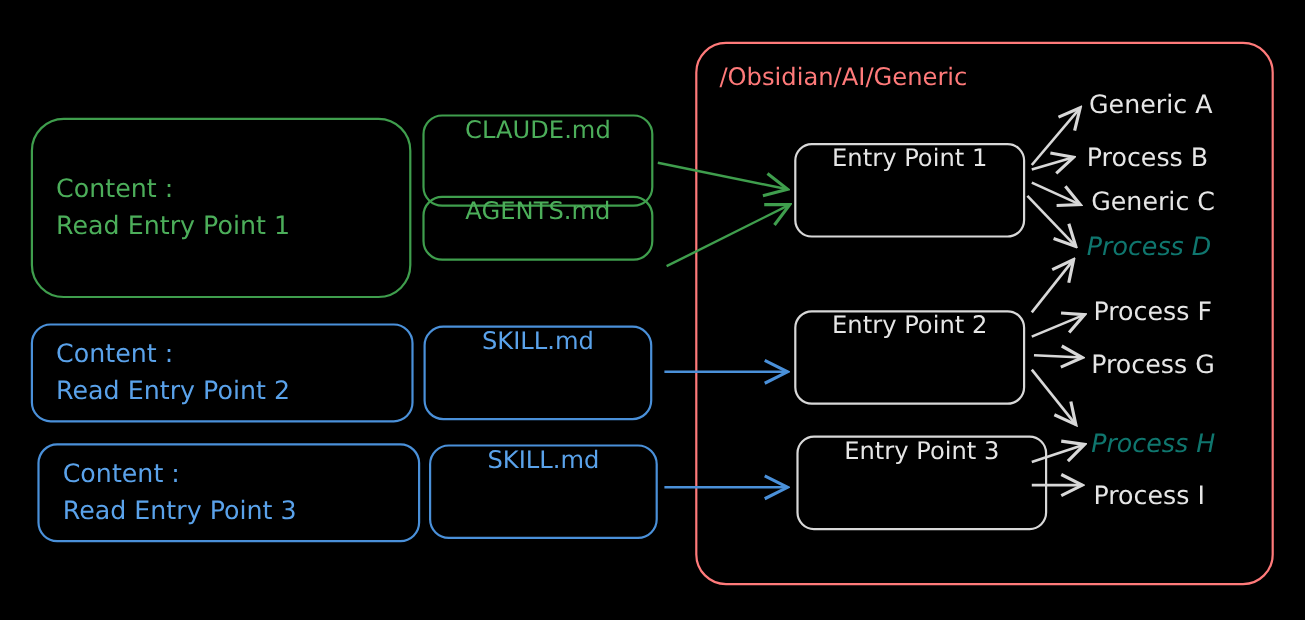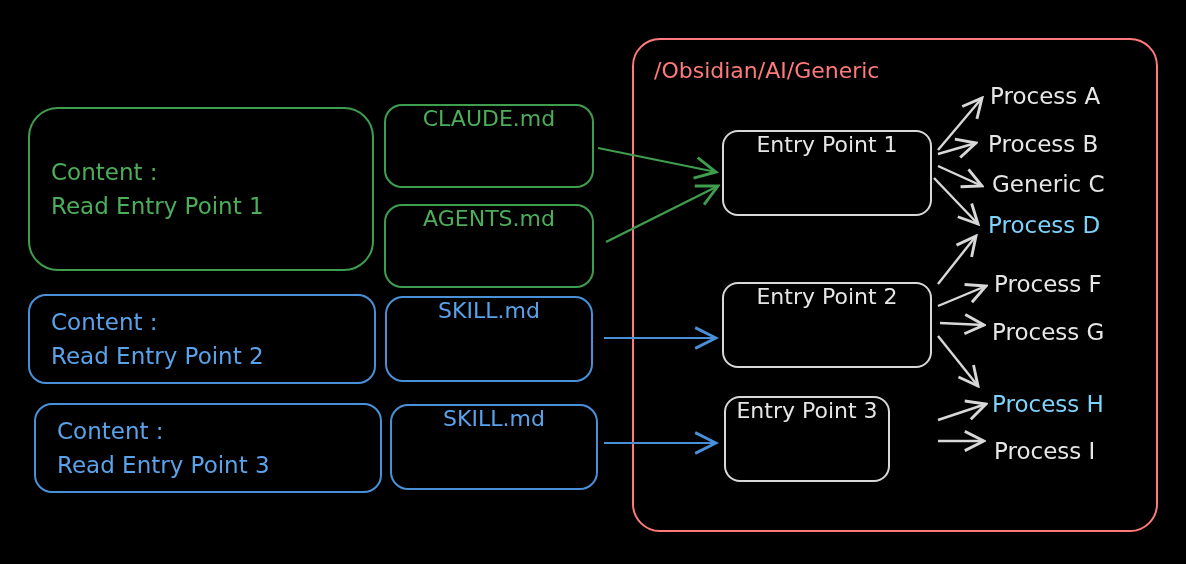"Process A" div.proc { text: Process -> Generic }
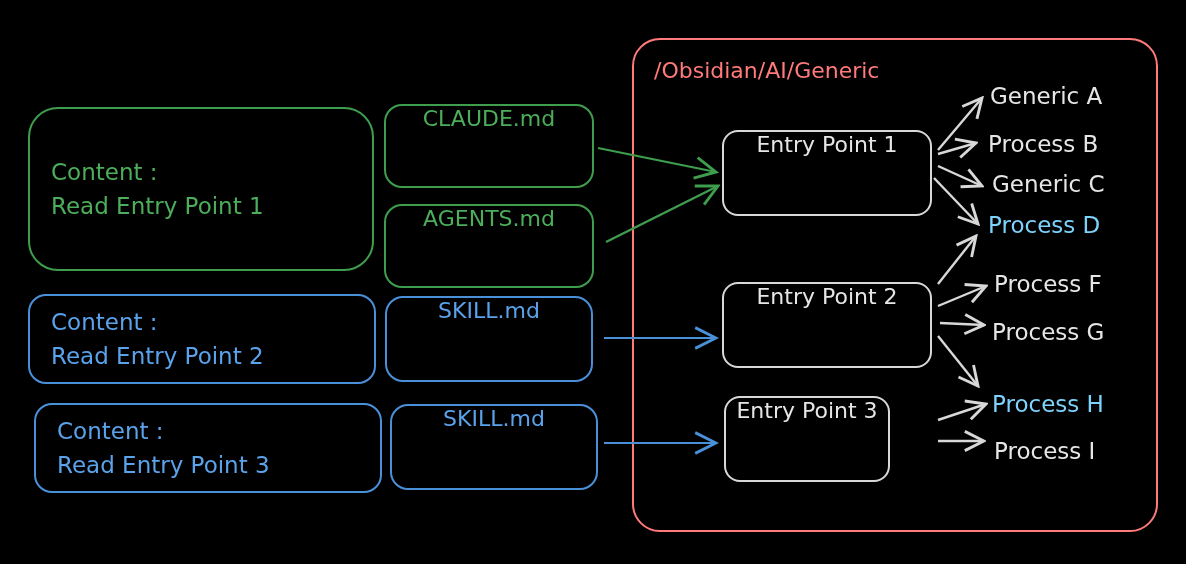"AGENTS.md" div.box { height: 84px -> 59px; top: 204px -> 178px }
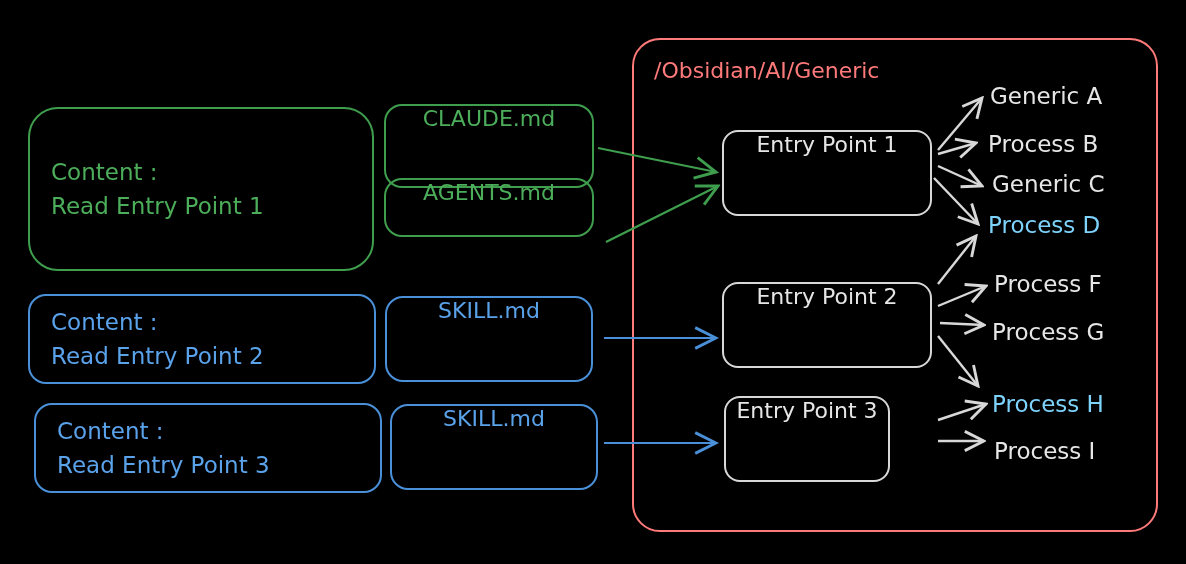"Process D" .proc.hl { color: #7dd3fc -> #0f766e; font-style: none -> italic }
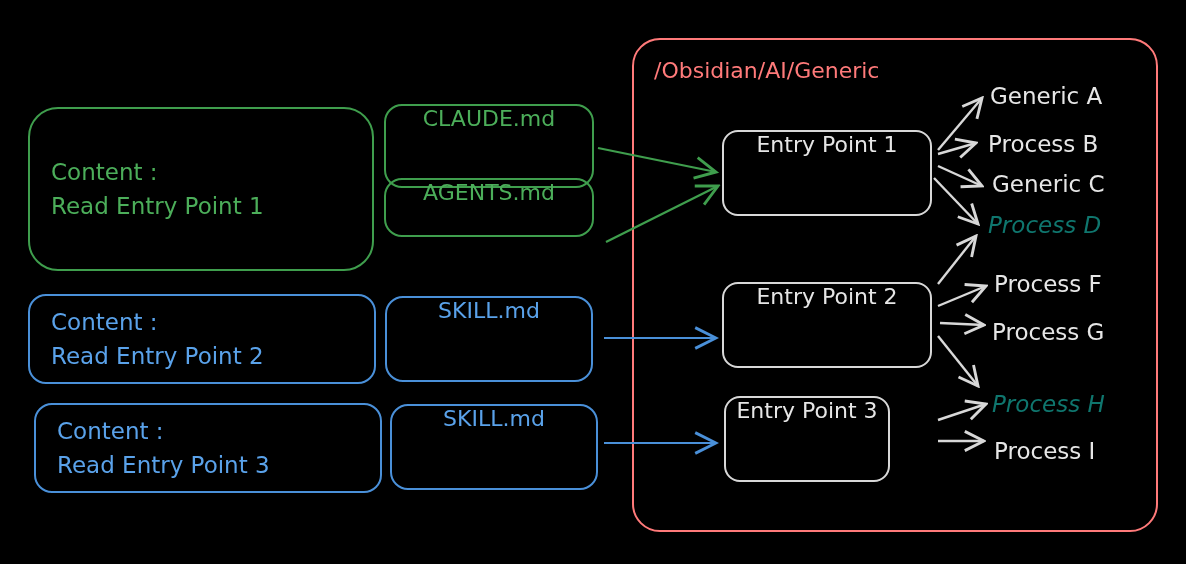"Entry Point 3" div.box { width: 166px -> 228px }
